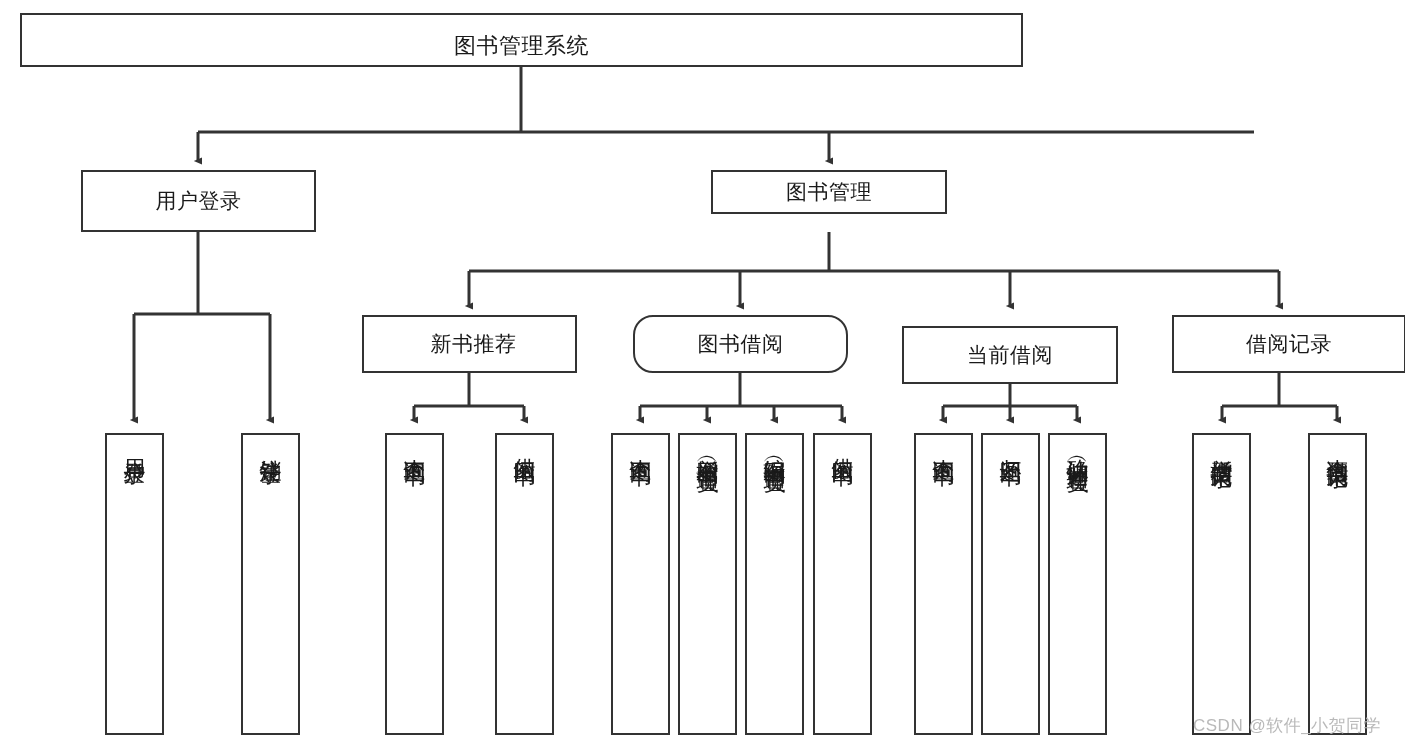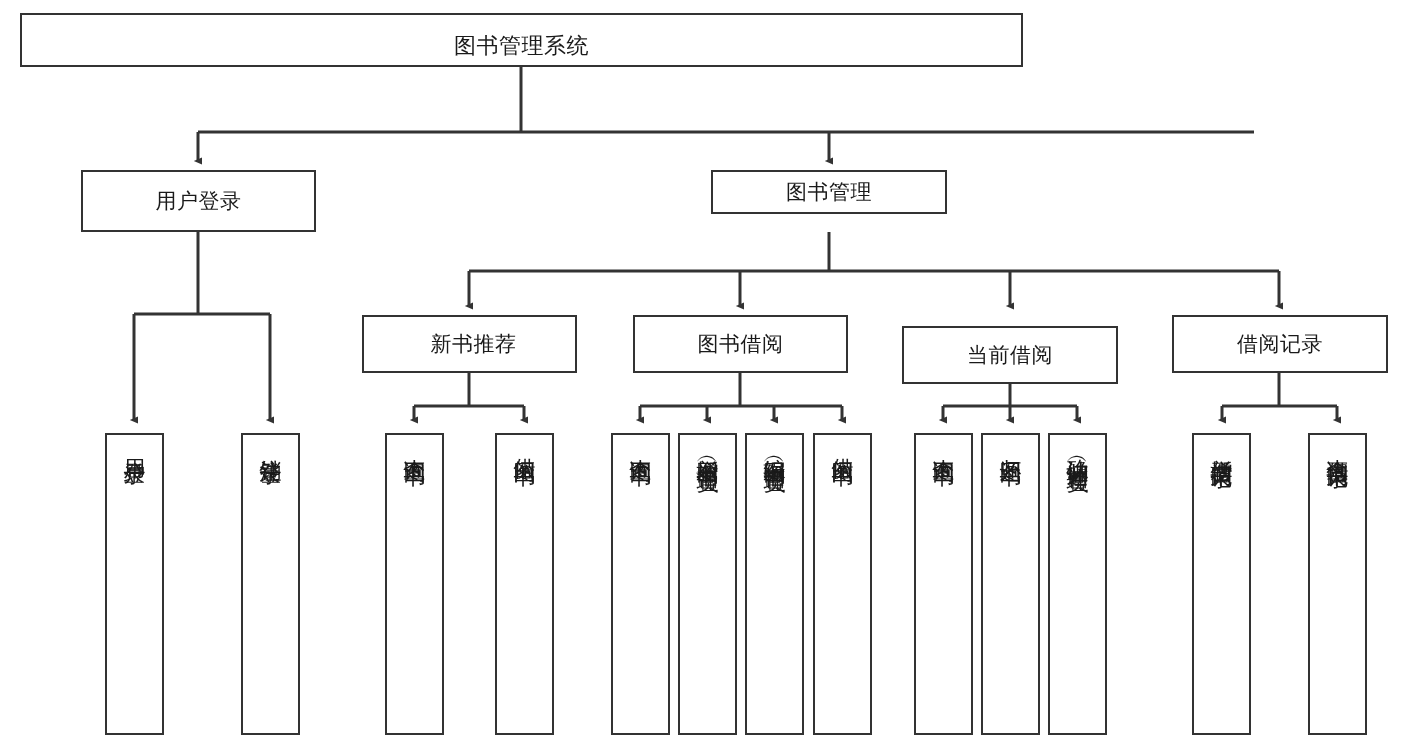"图书借阅" div.node { border-radius: none -> 20px }
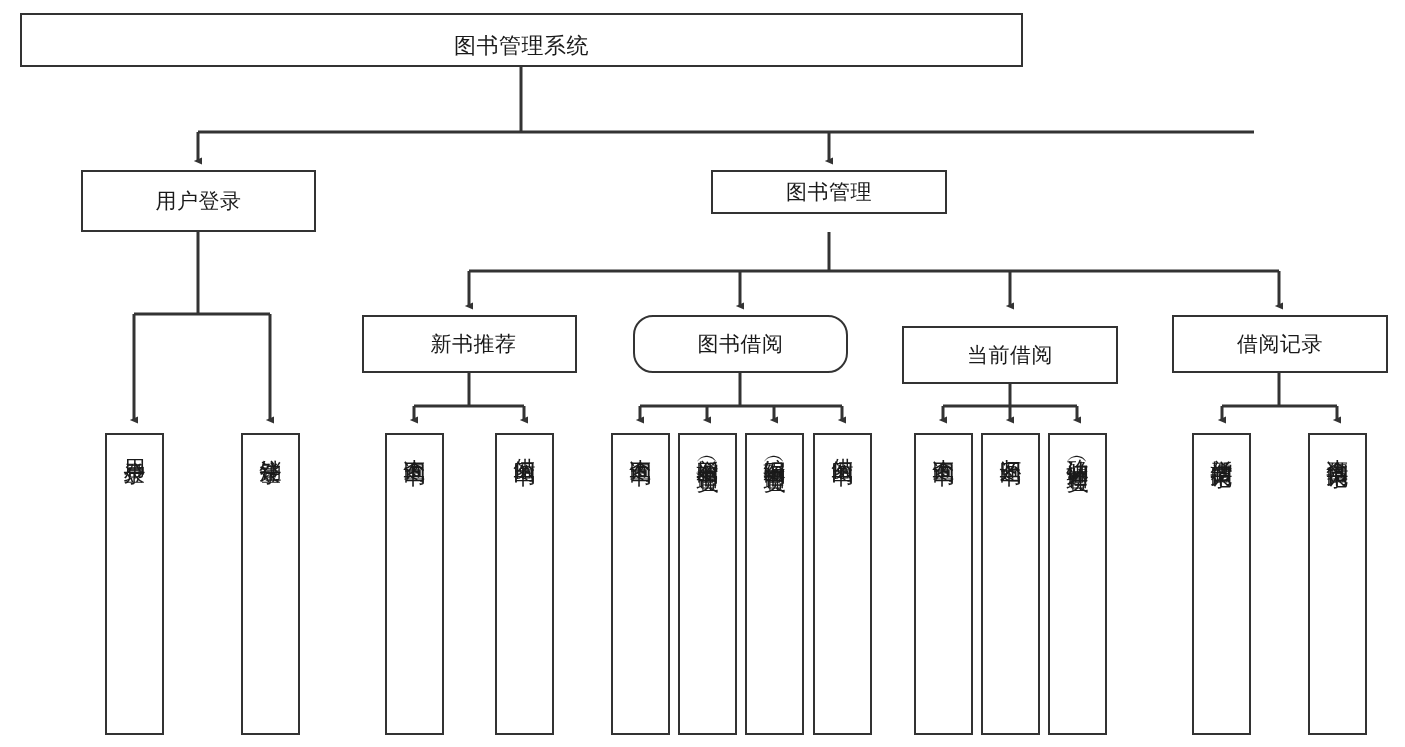"借阅记录" div.node { width: 216px -> 234px }
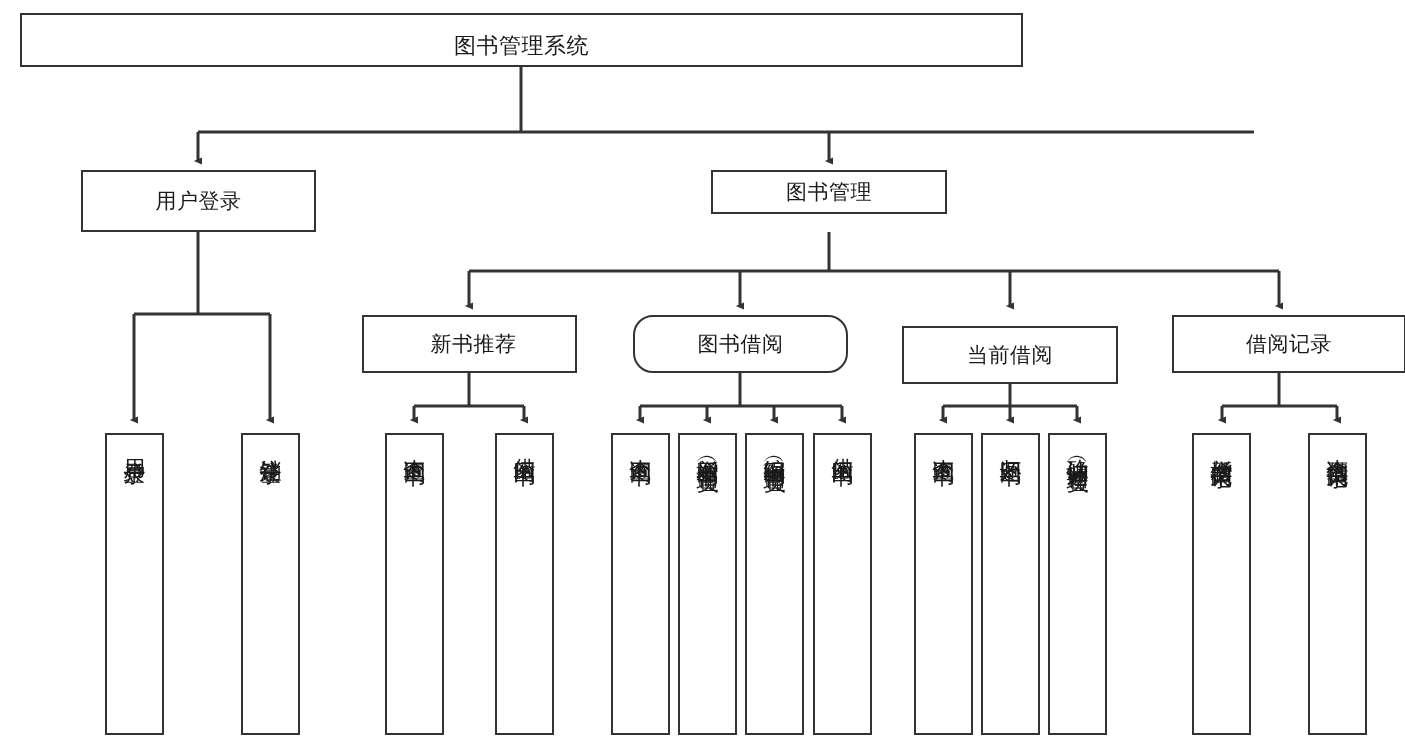"CSDN @软件_小贺同学" div.watermark { html: none -> <div>CSDN @软件_小贺同学</div> }
